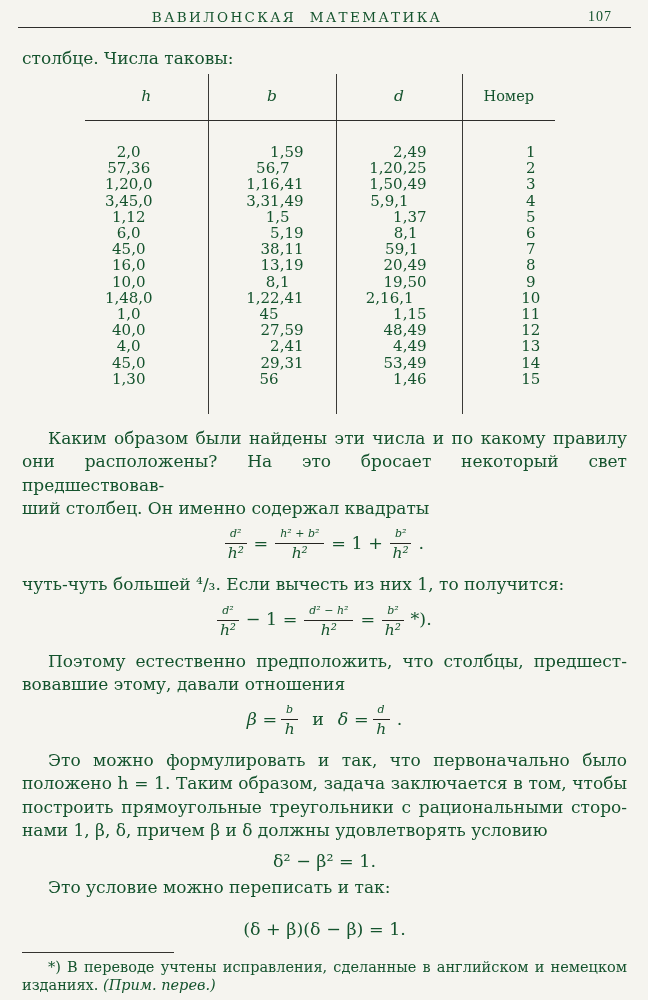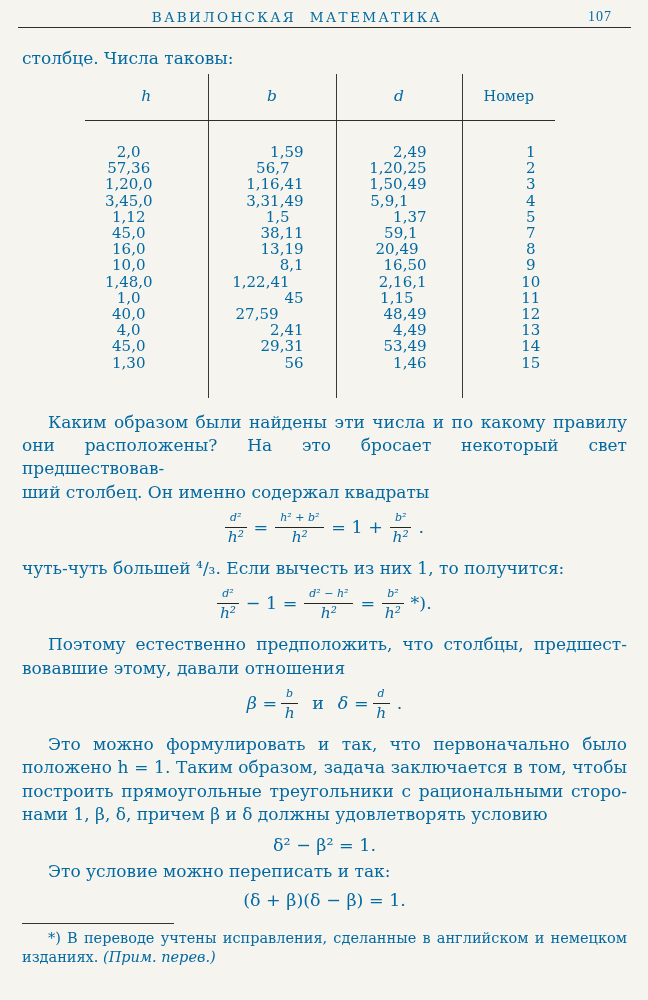"ВАВИЛОНСКАЯ МАТЕМАТИКА" .page { color: #0369a1 -> #14532d }
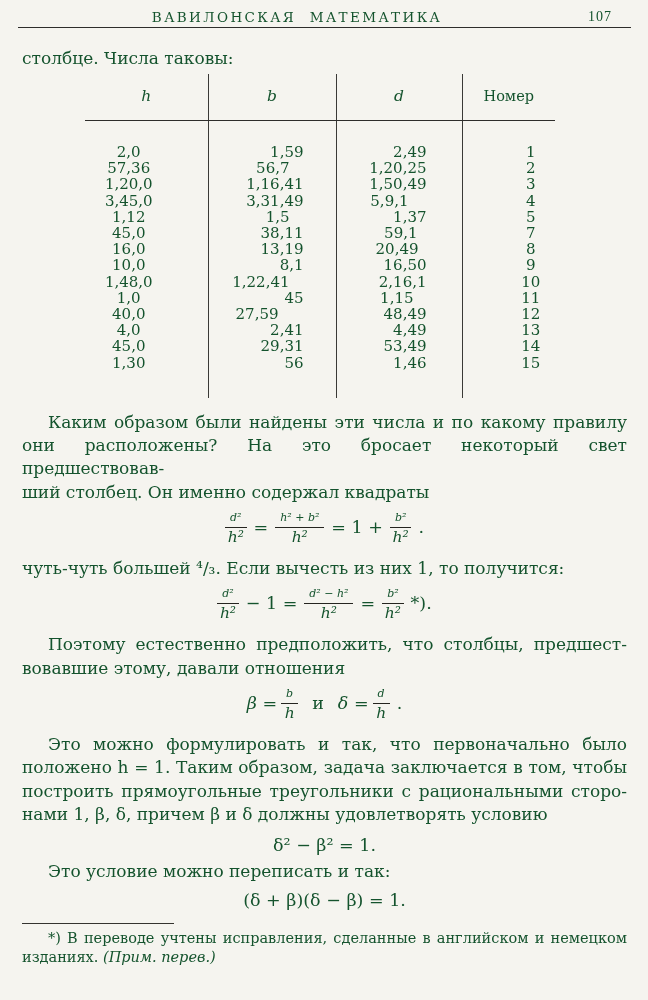"6,0" tr { html: none -> <tr> <td>6,0</td> <td>5,19</td> <td>8,1</td> <td>6</td> </tr> }
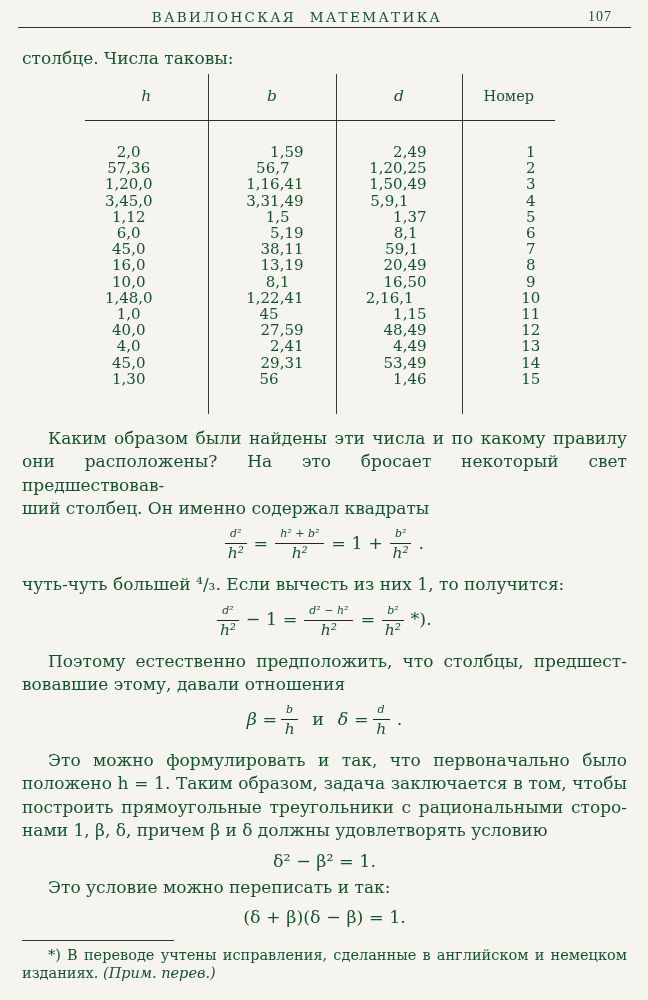"16,50" td { text: 16,50 -> 19,50 }
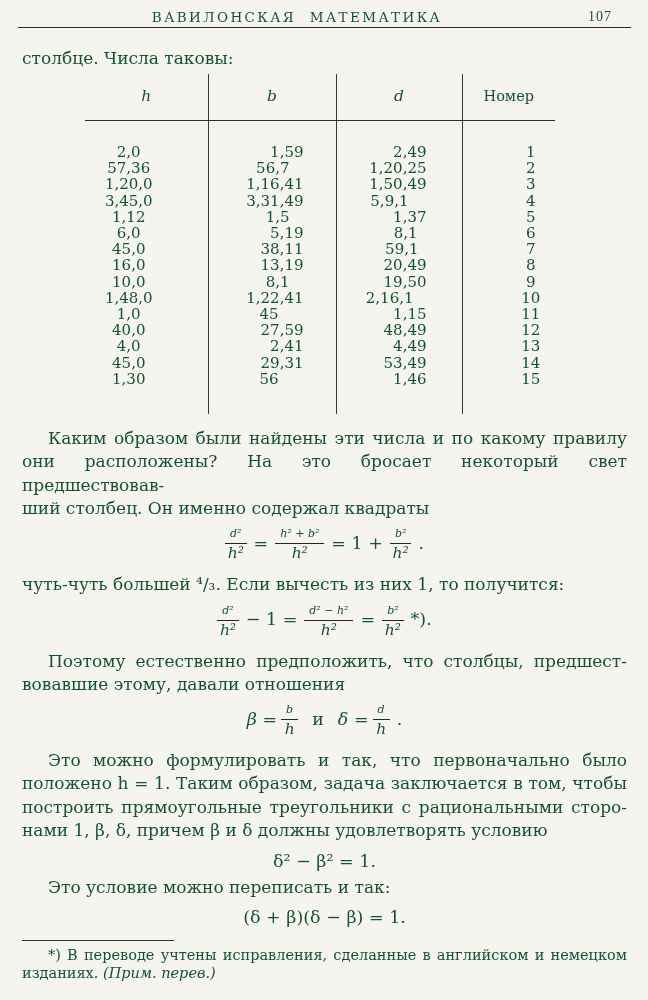"(δ + β)(δ − β)" .formula-line.f5 { margin-top: 6px -> 18px }
